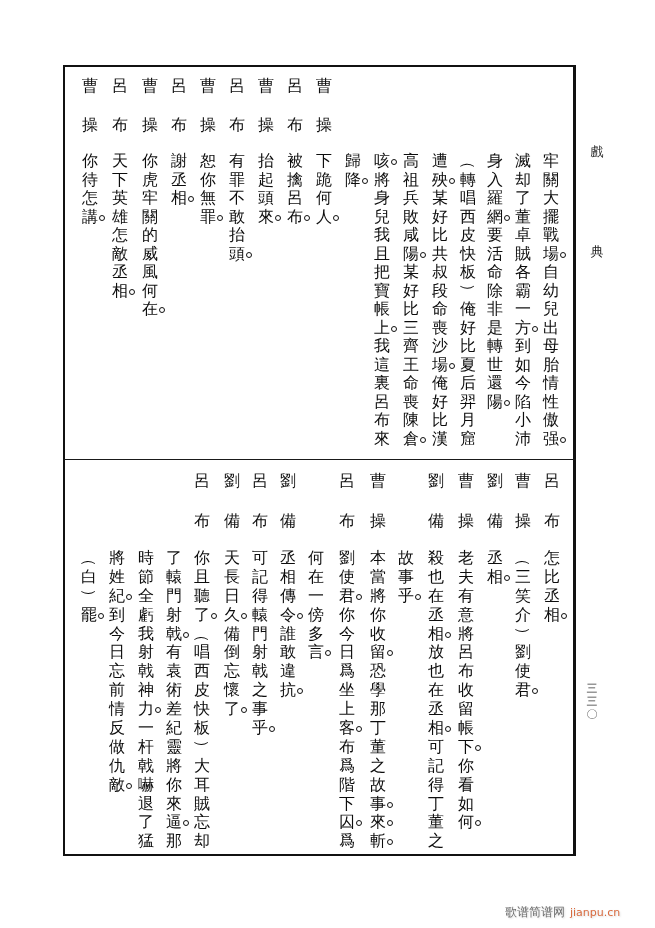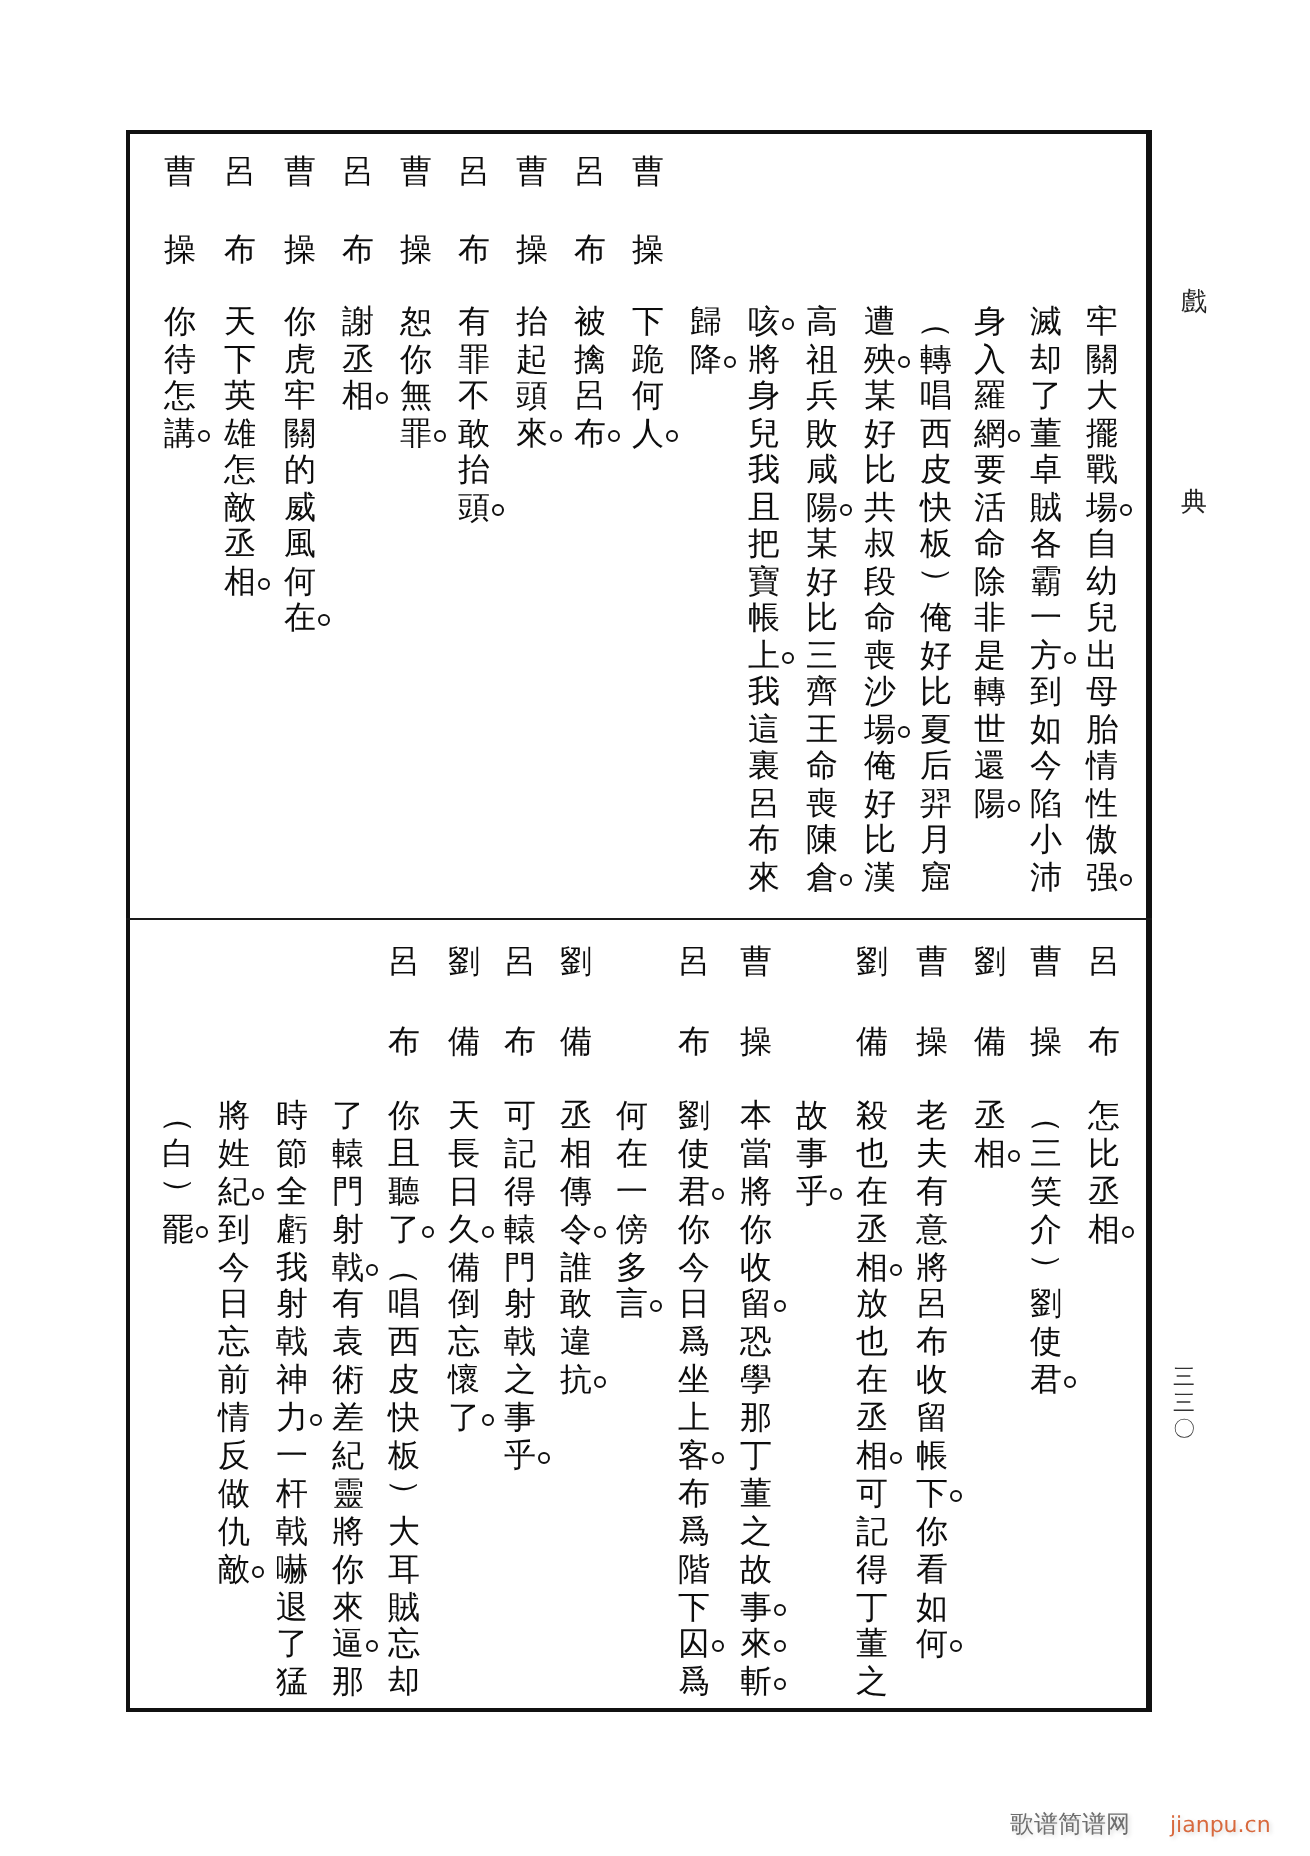"jianpu.cn" .wm-domain { margin-left: 20px -> 5px }
